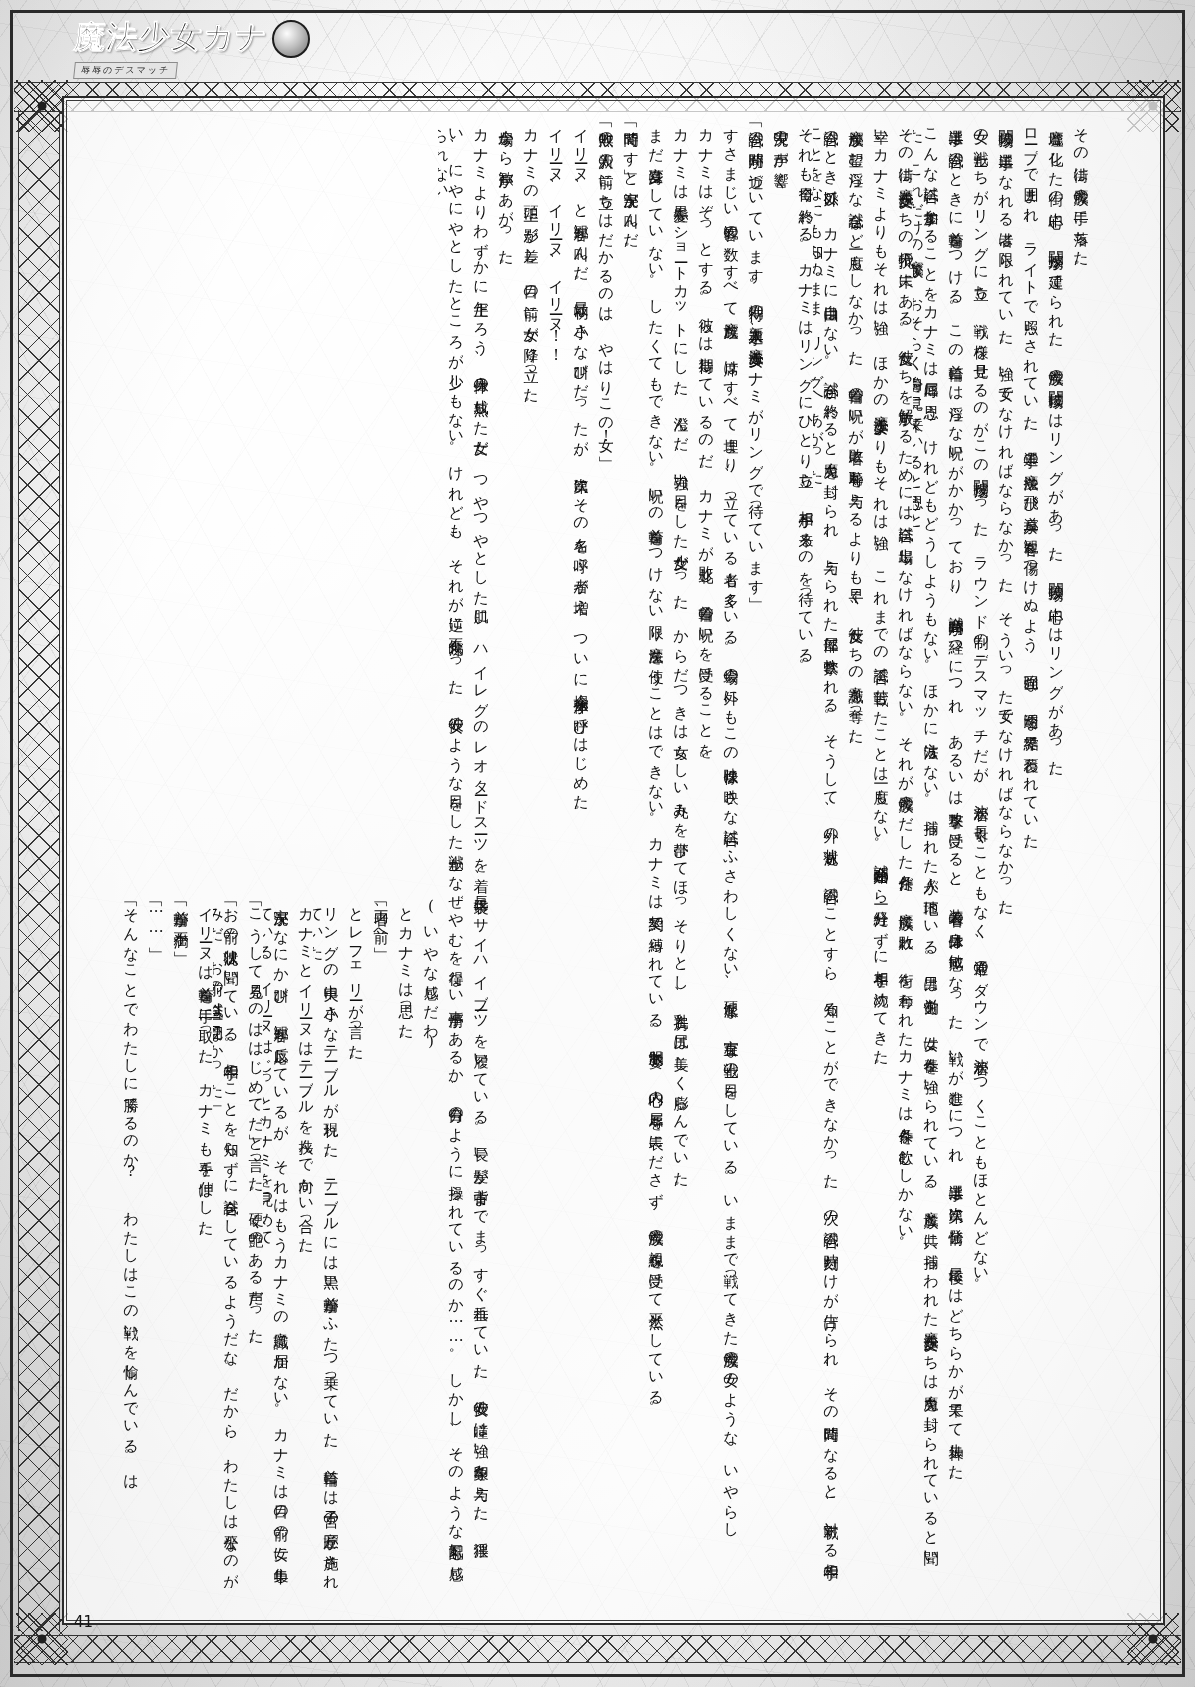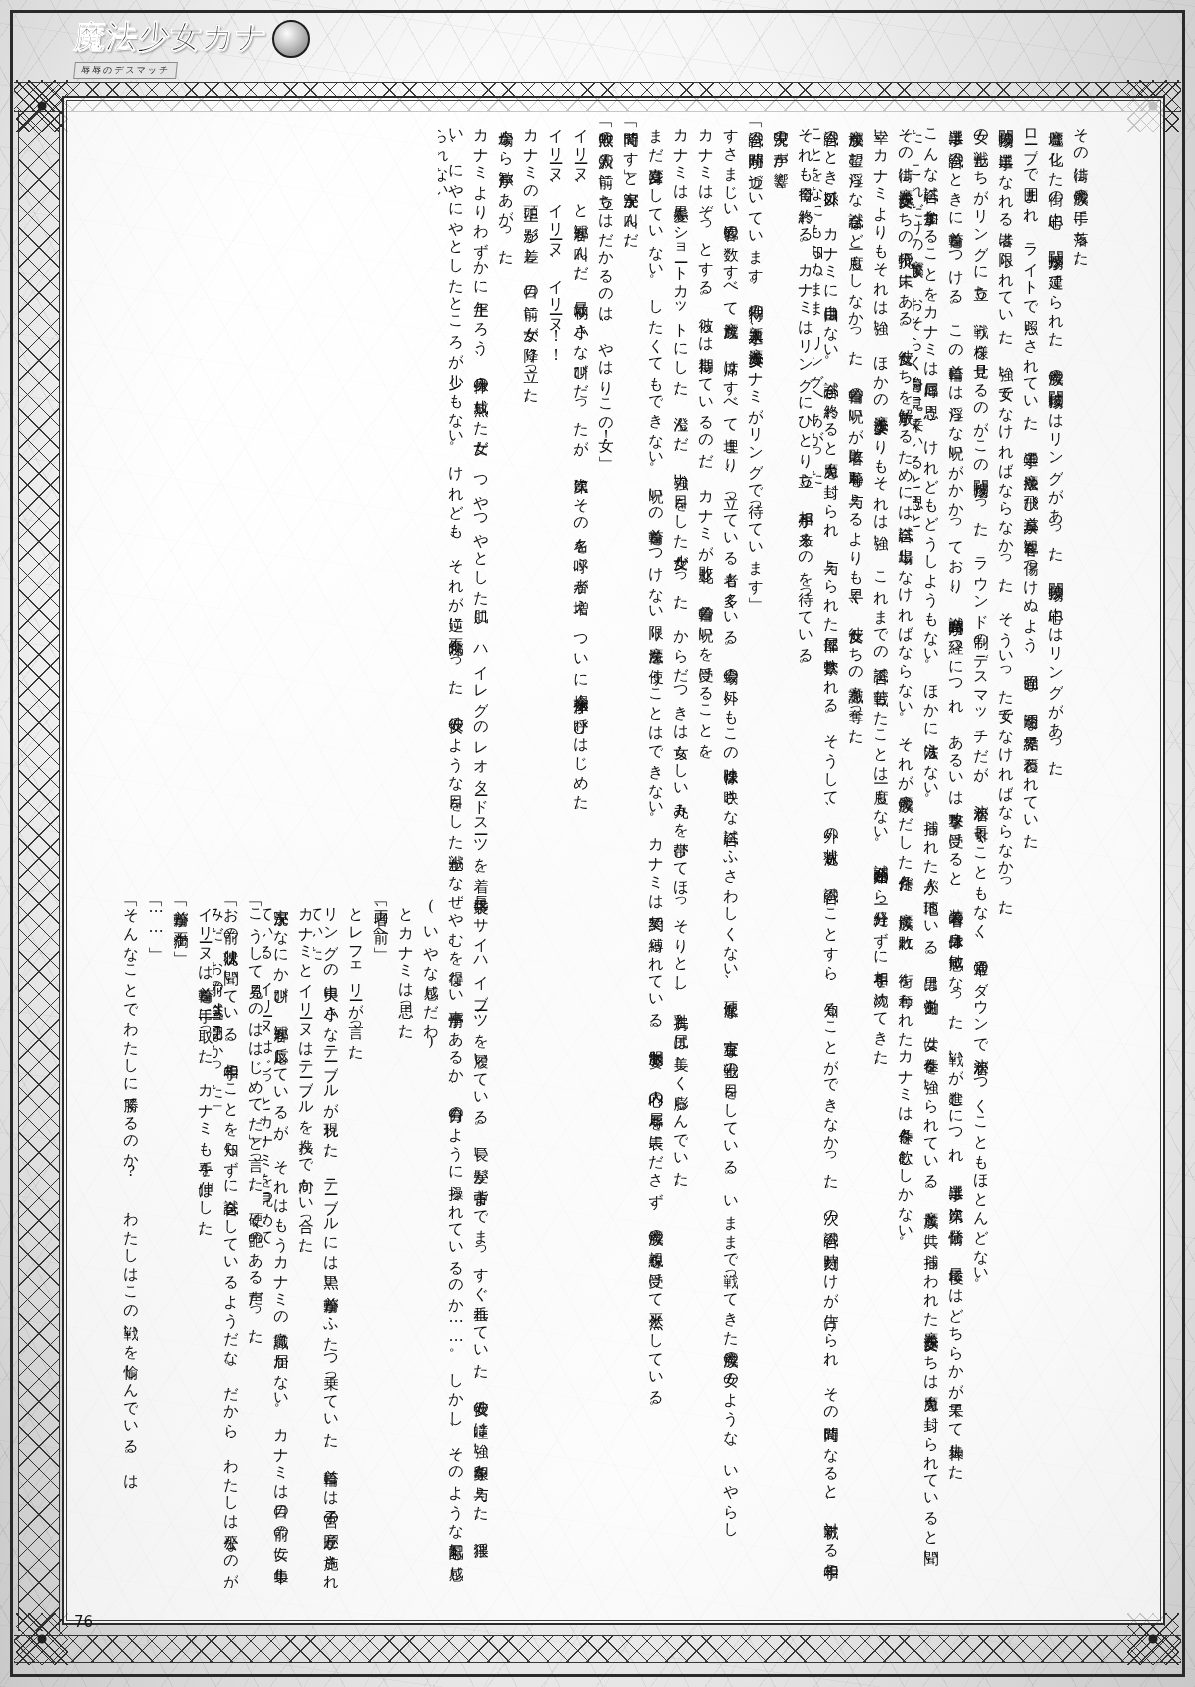"76" div.page-number { text: 76 -> 41 }
